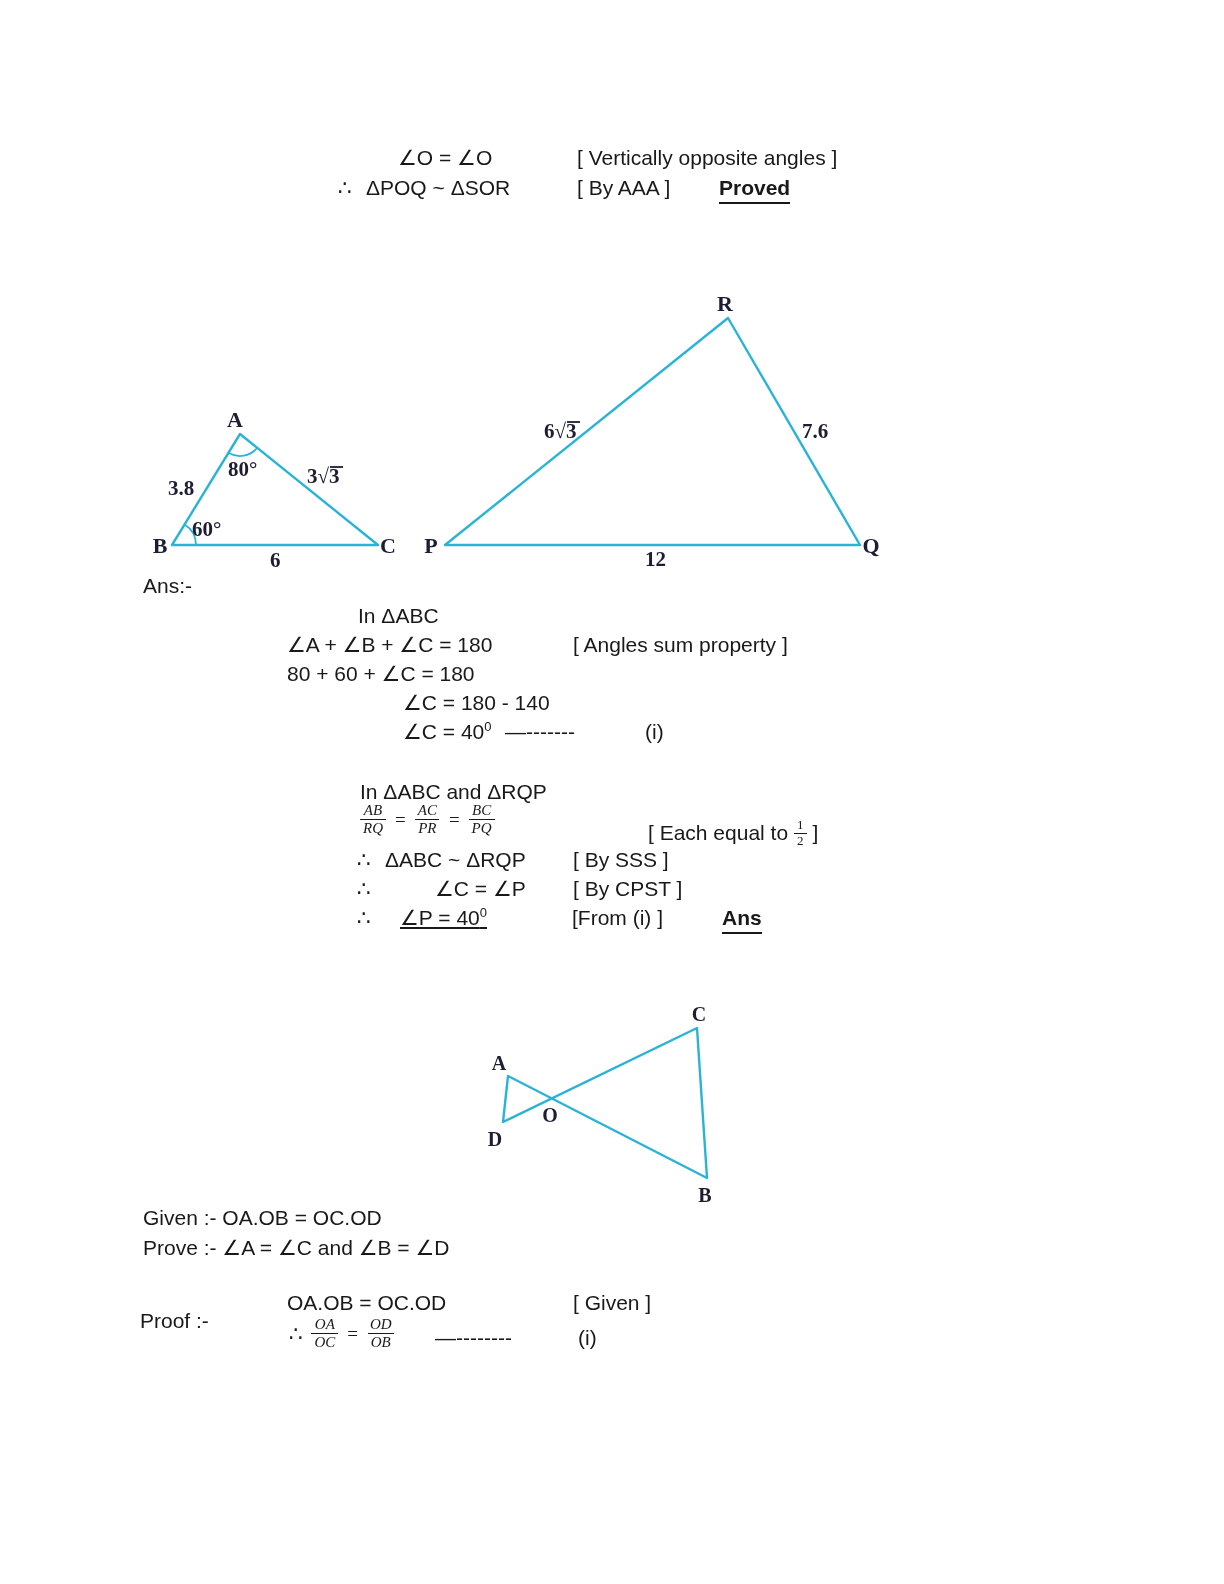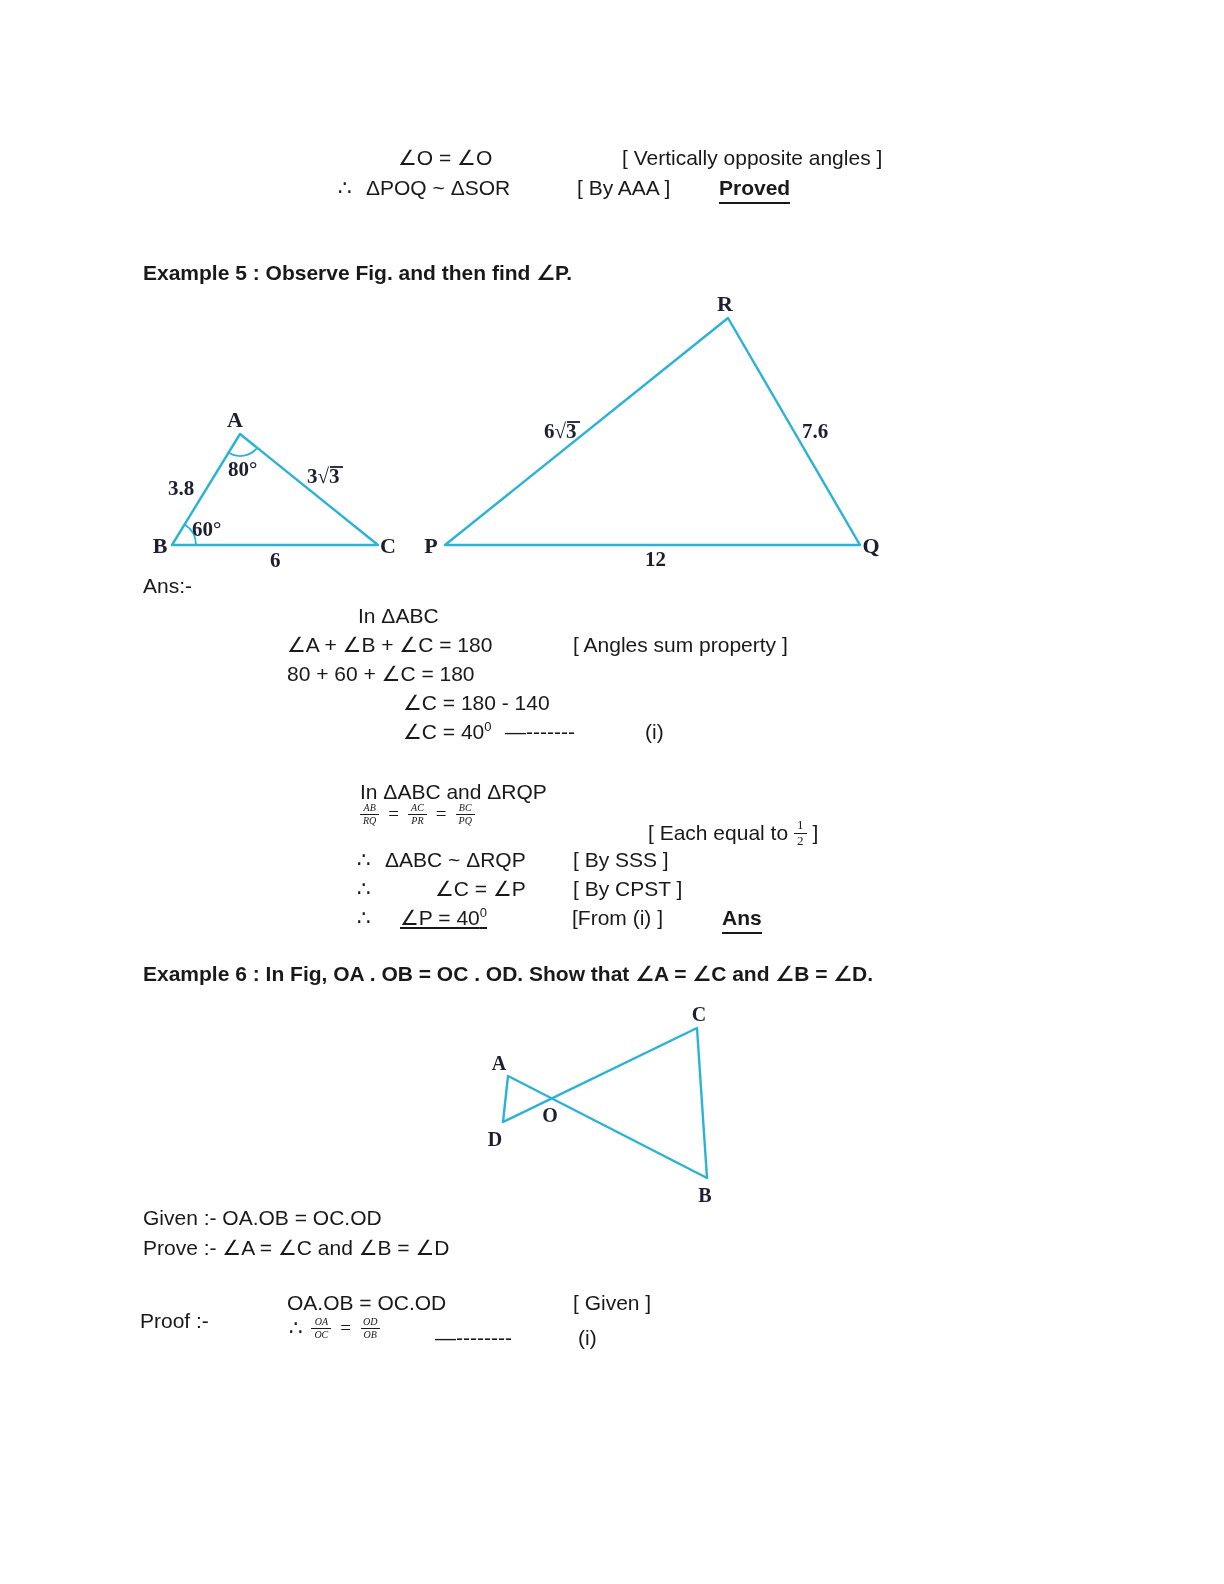"[ Vertically opposite angles ]" span.abs { margin-left: 45px -> none }
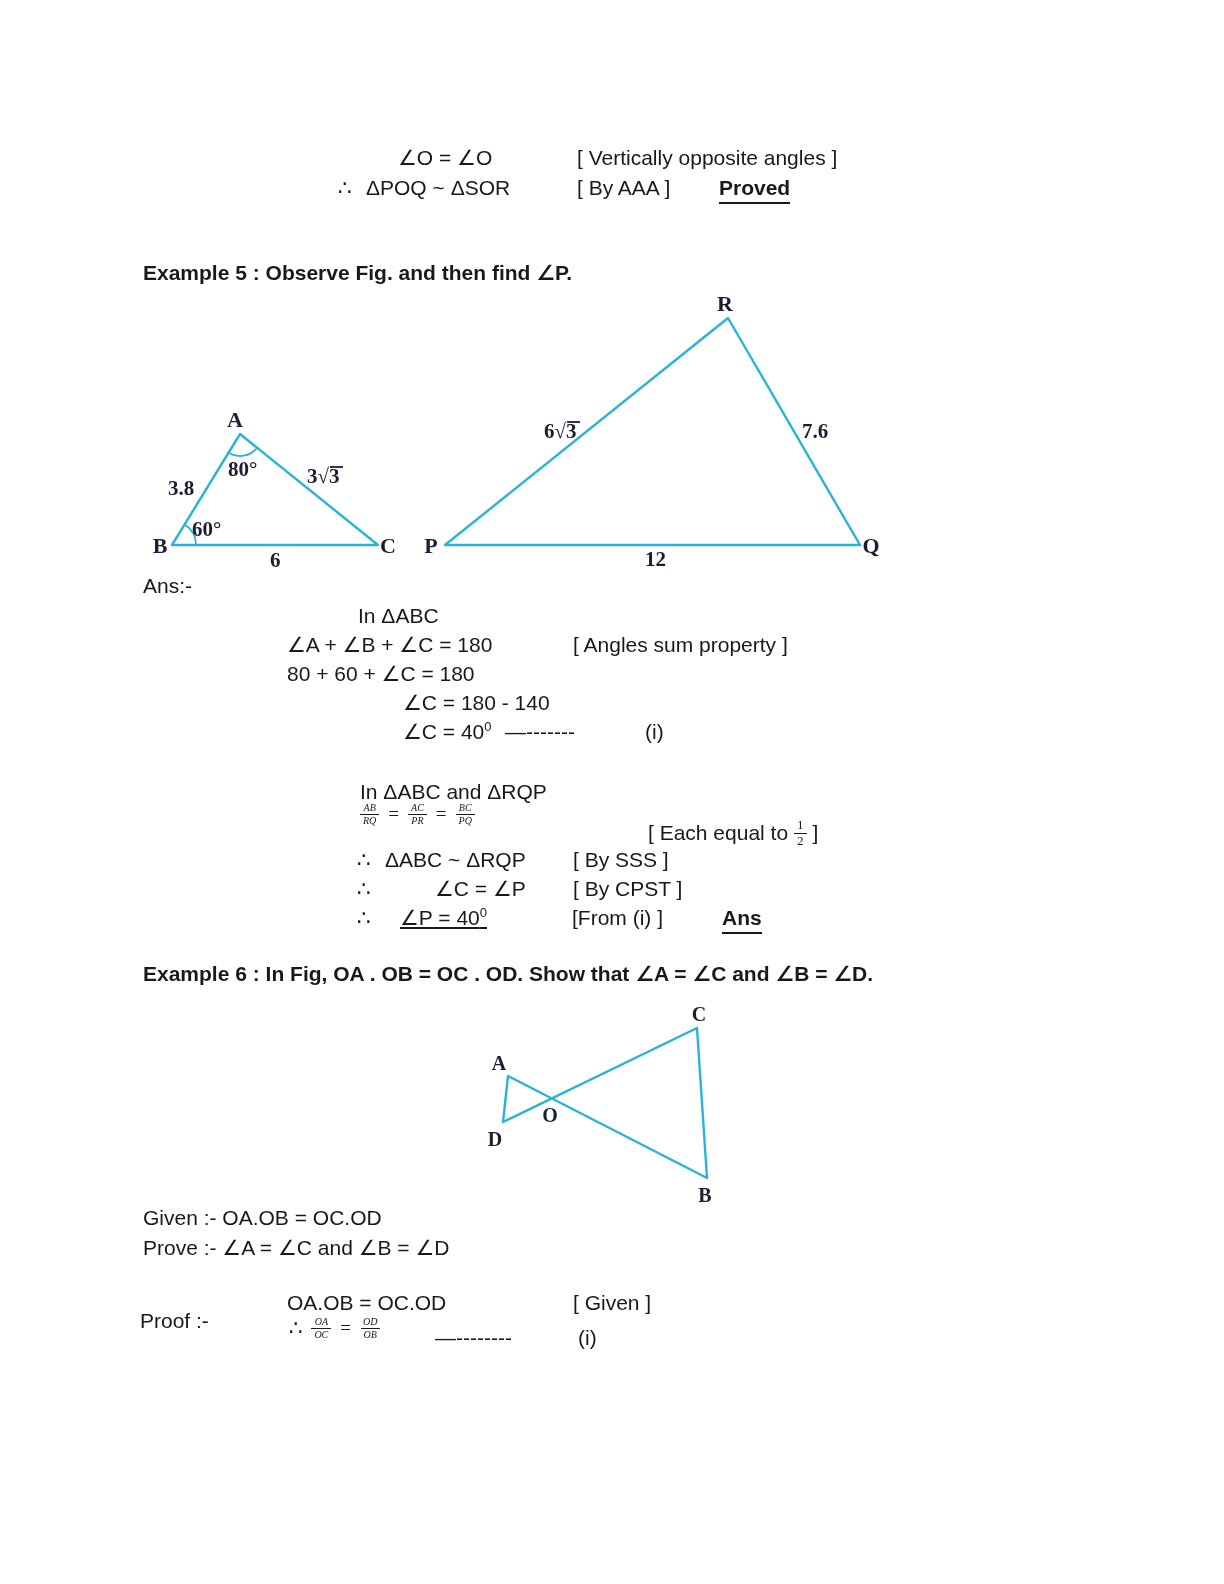"Example 5 : Observe Fig." span.abs { html: <span>Example 5 : Observe Fig. and then find ∠P.</span> -> none }
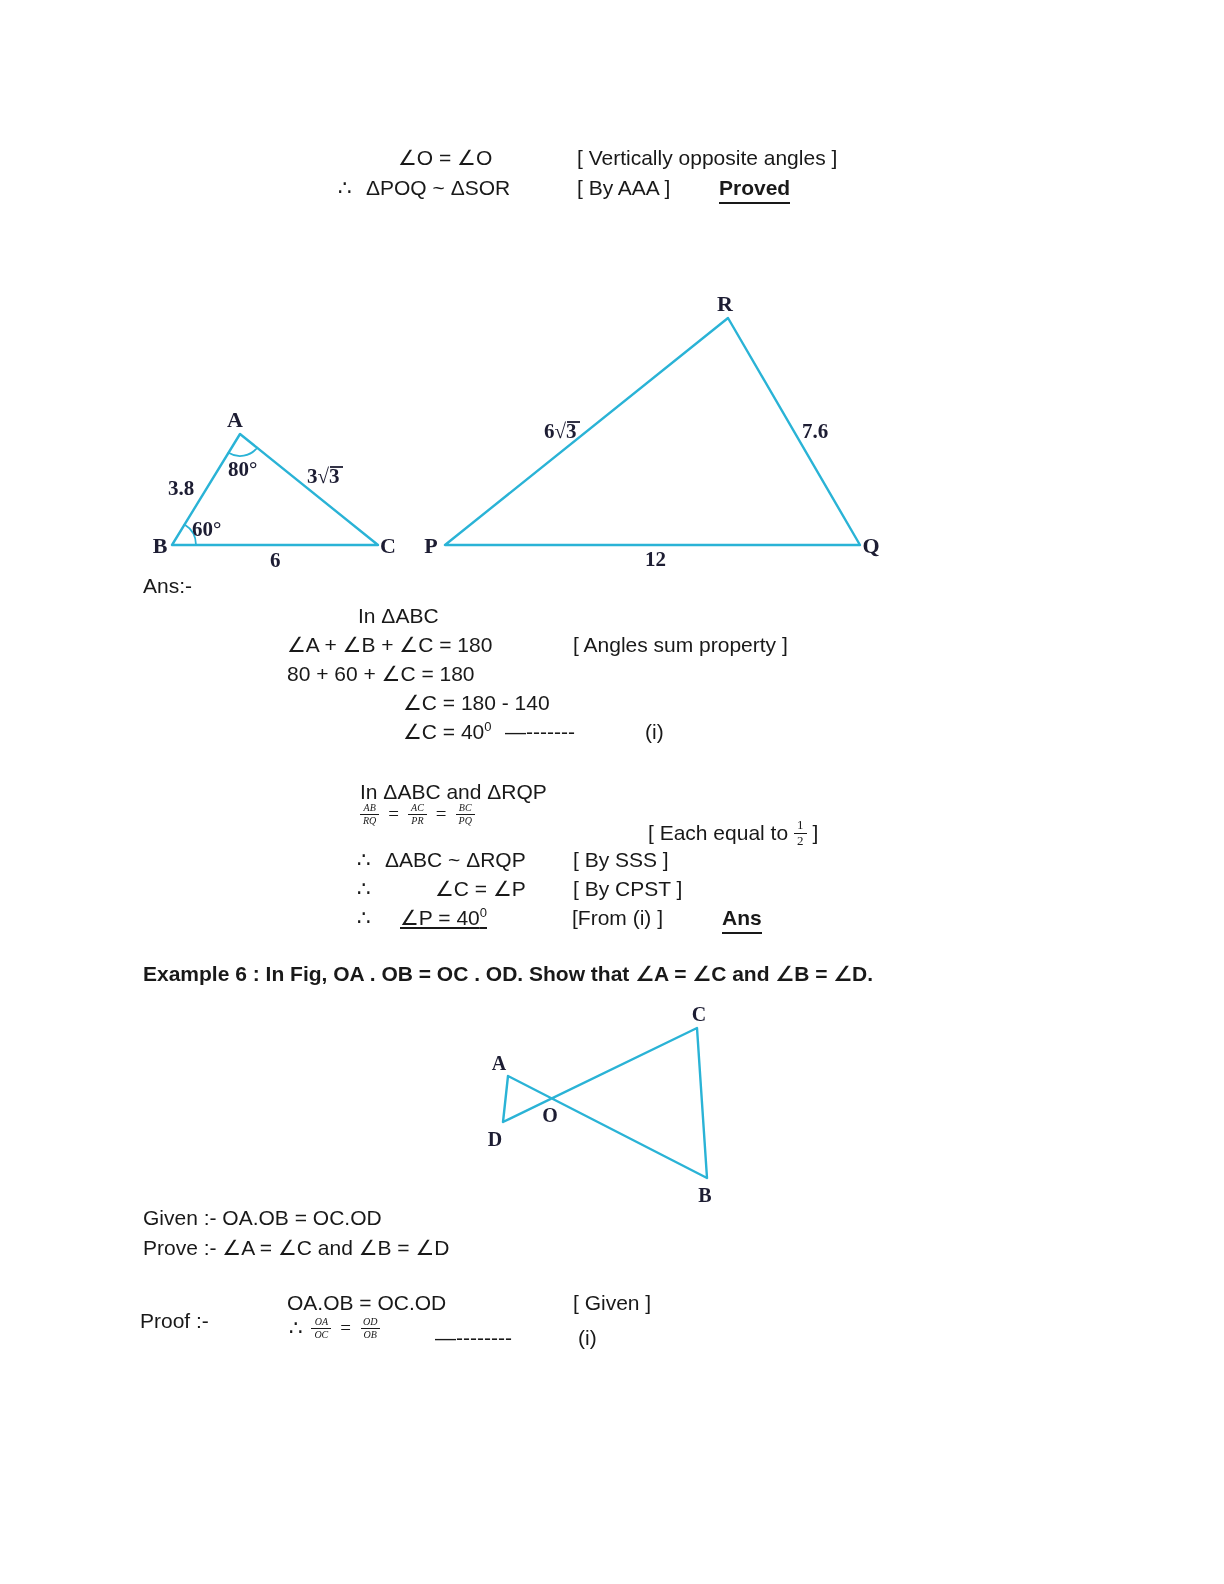"AB" .frac { font-size: 10px -> 15px }
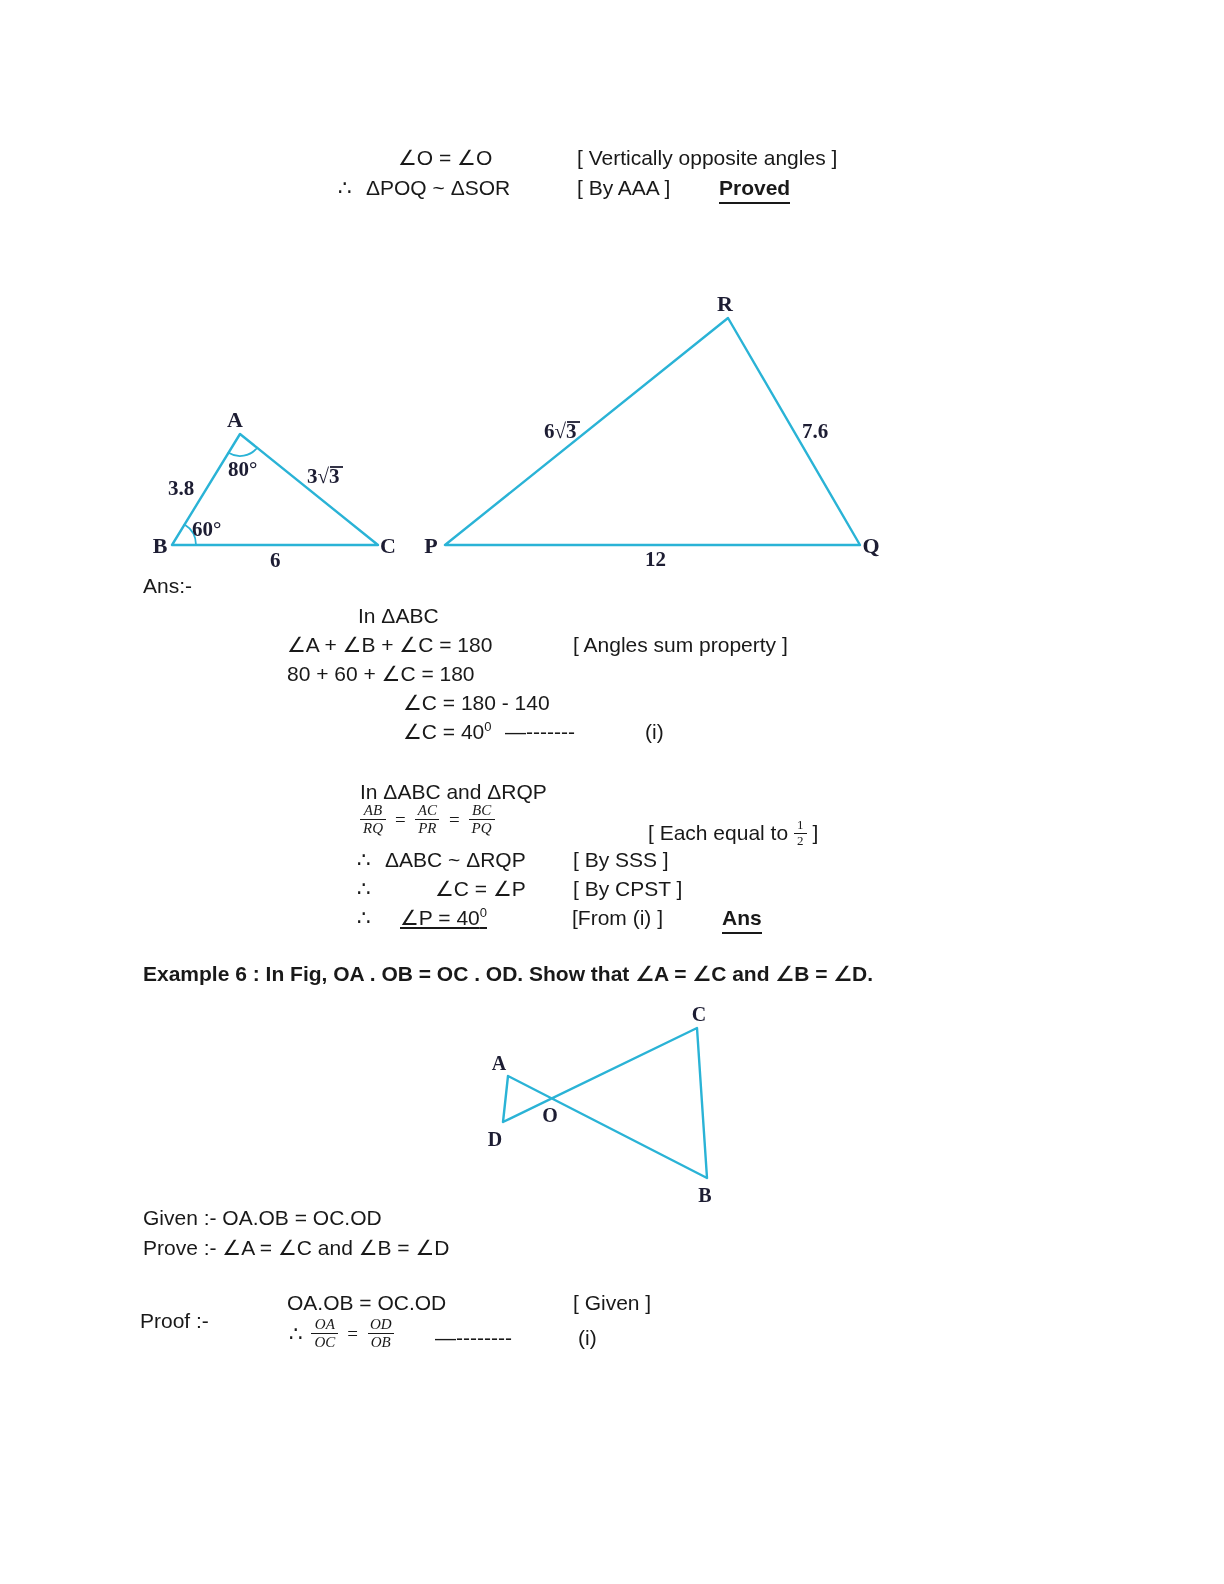"Example 6 : In Fig," span.abs { html: <span>Example 6 : In Fig, OA . OB = OC . OD. Show that ∠A = ∠C and ∠B = ∠D.</span> -> none }
